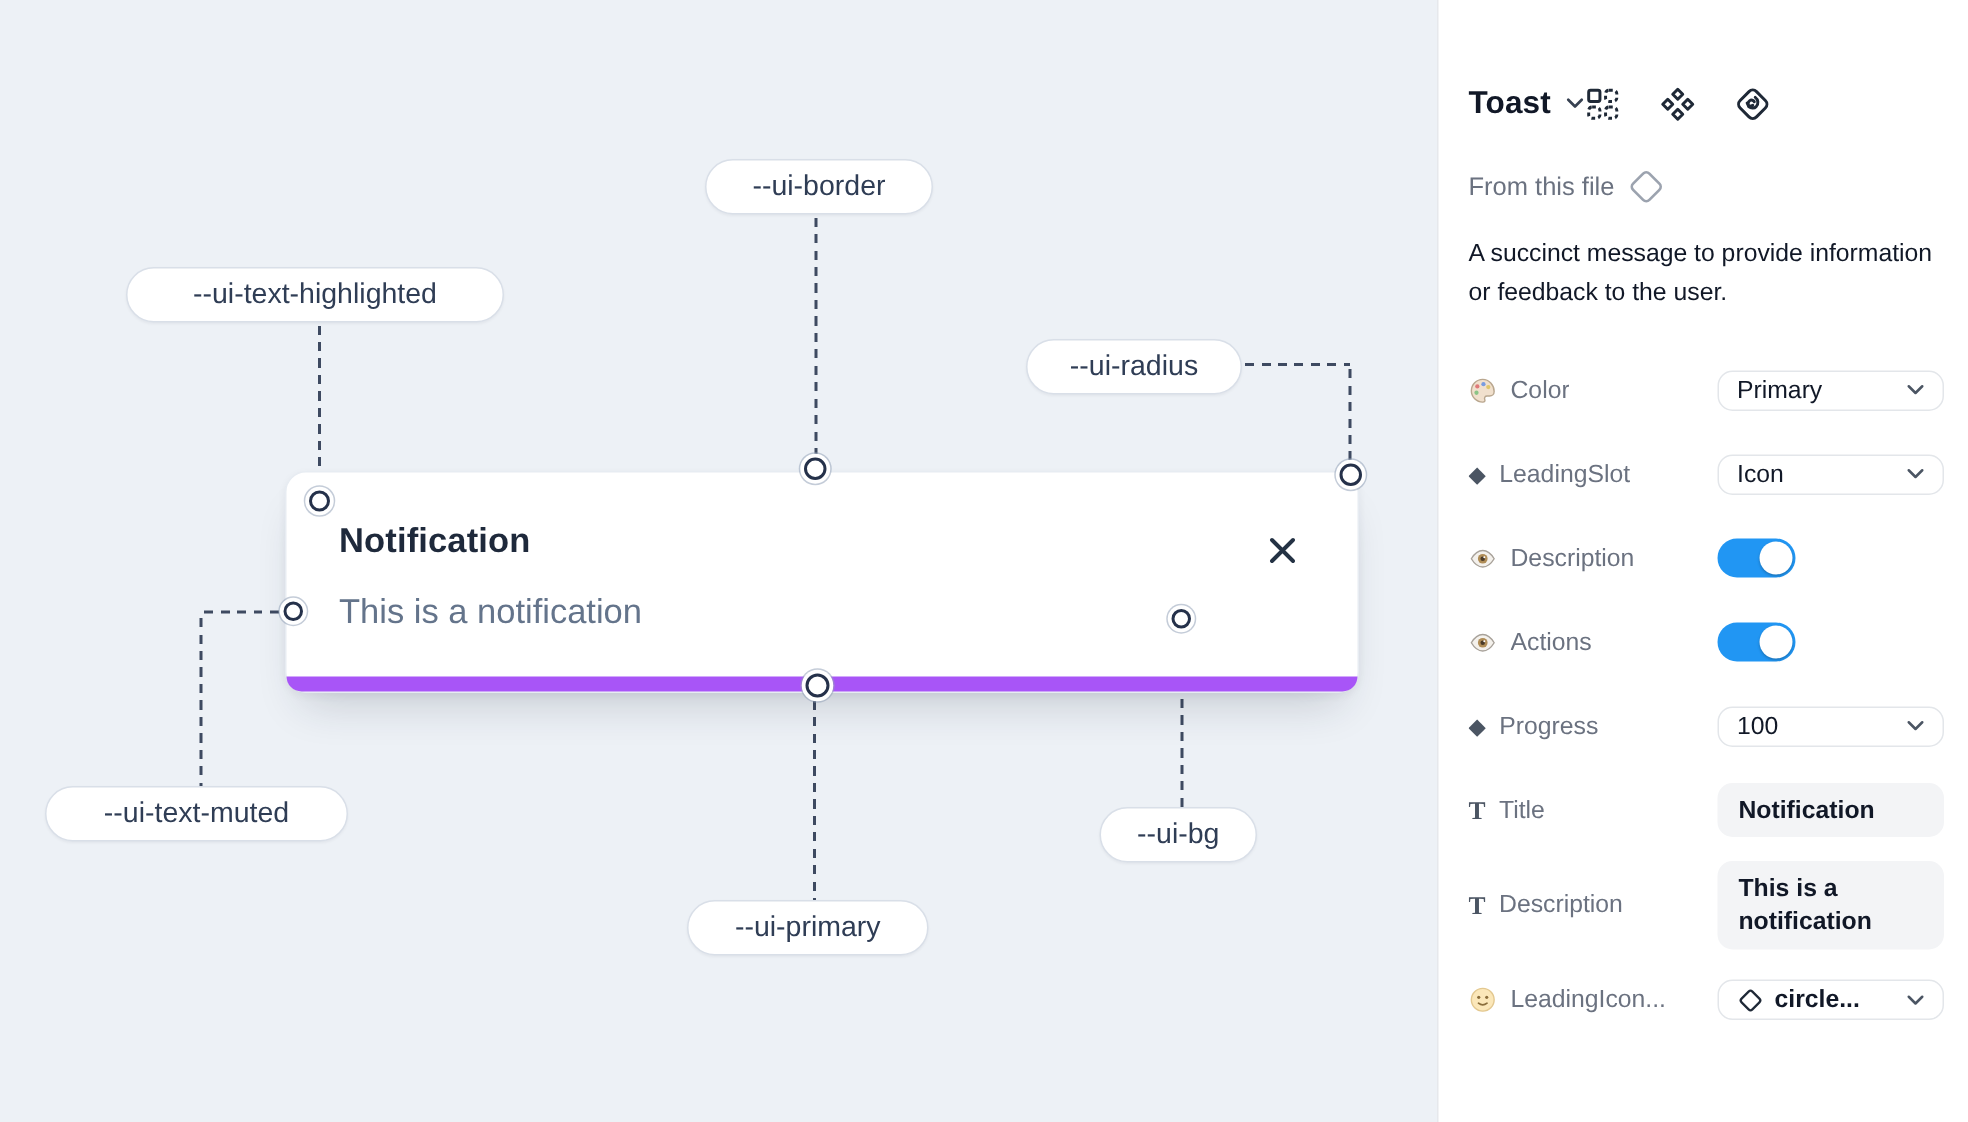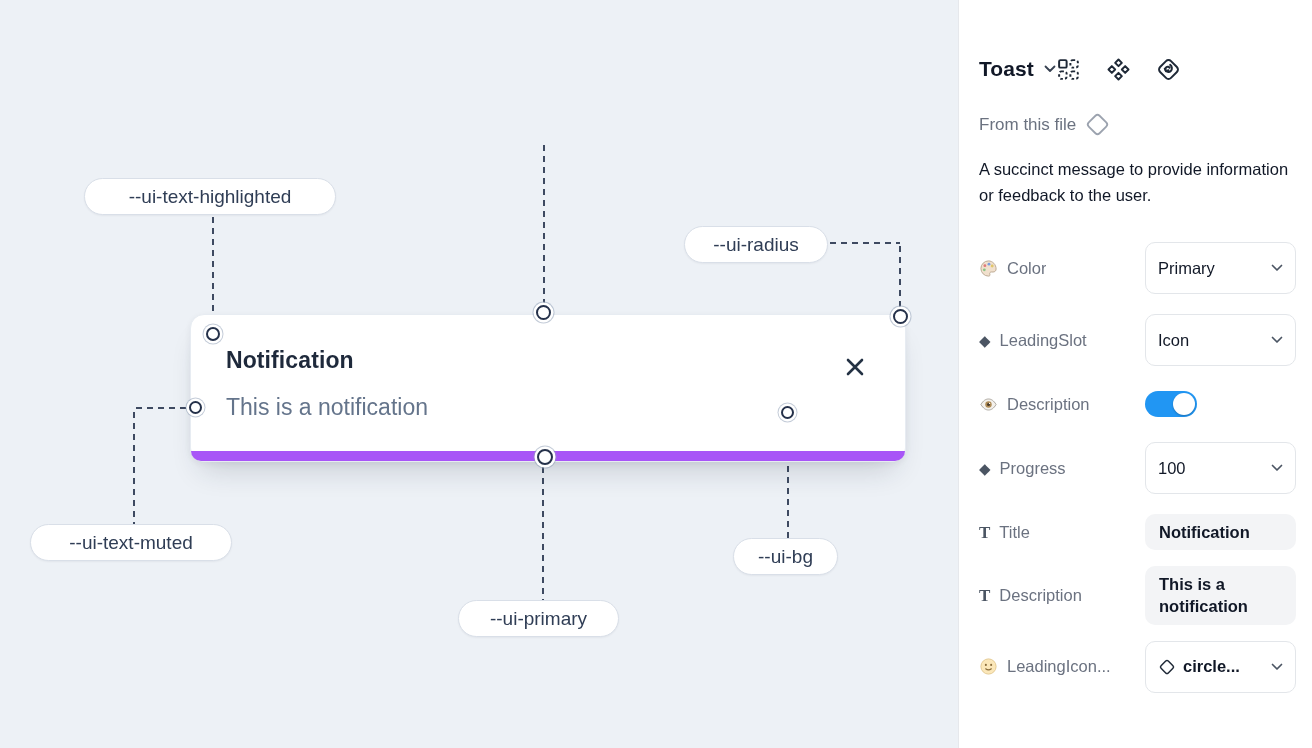"--ui-border" div.pill { html: none -> <div>--ui-border</div> }
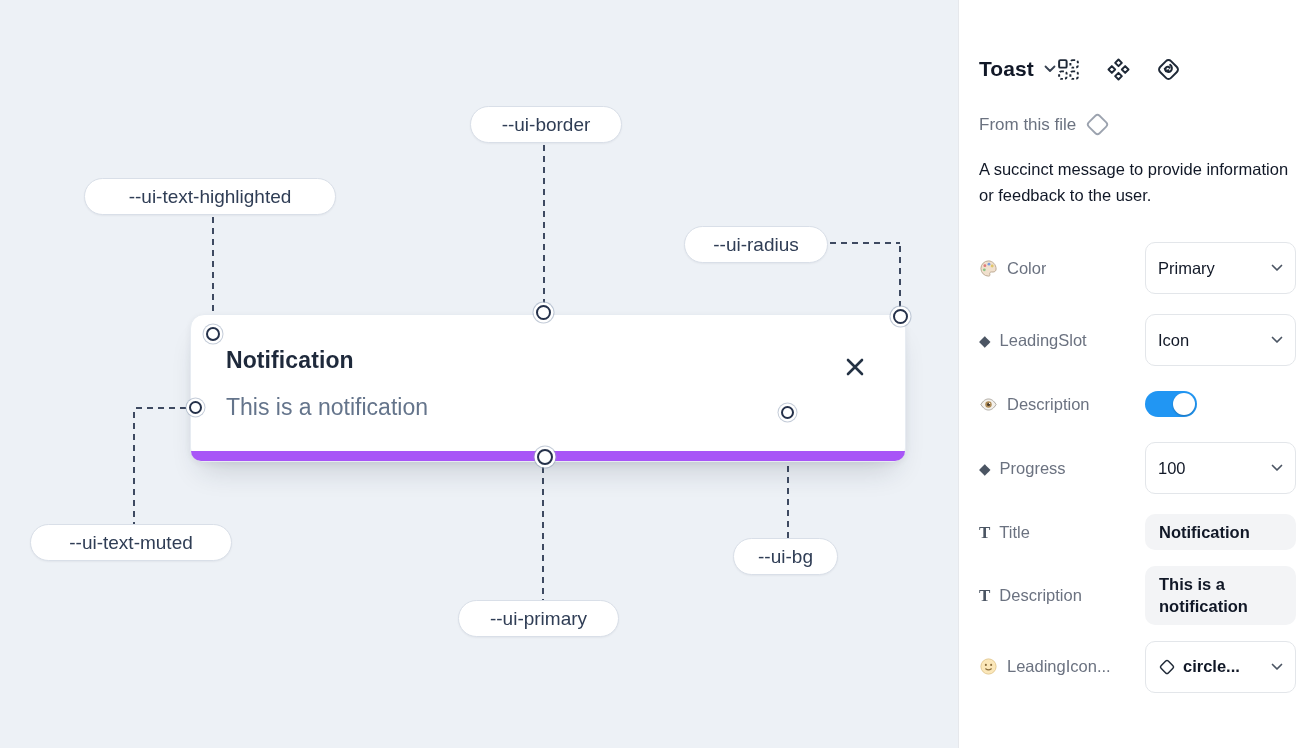"Primary" .select { height: 52px -> 27px }
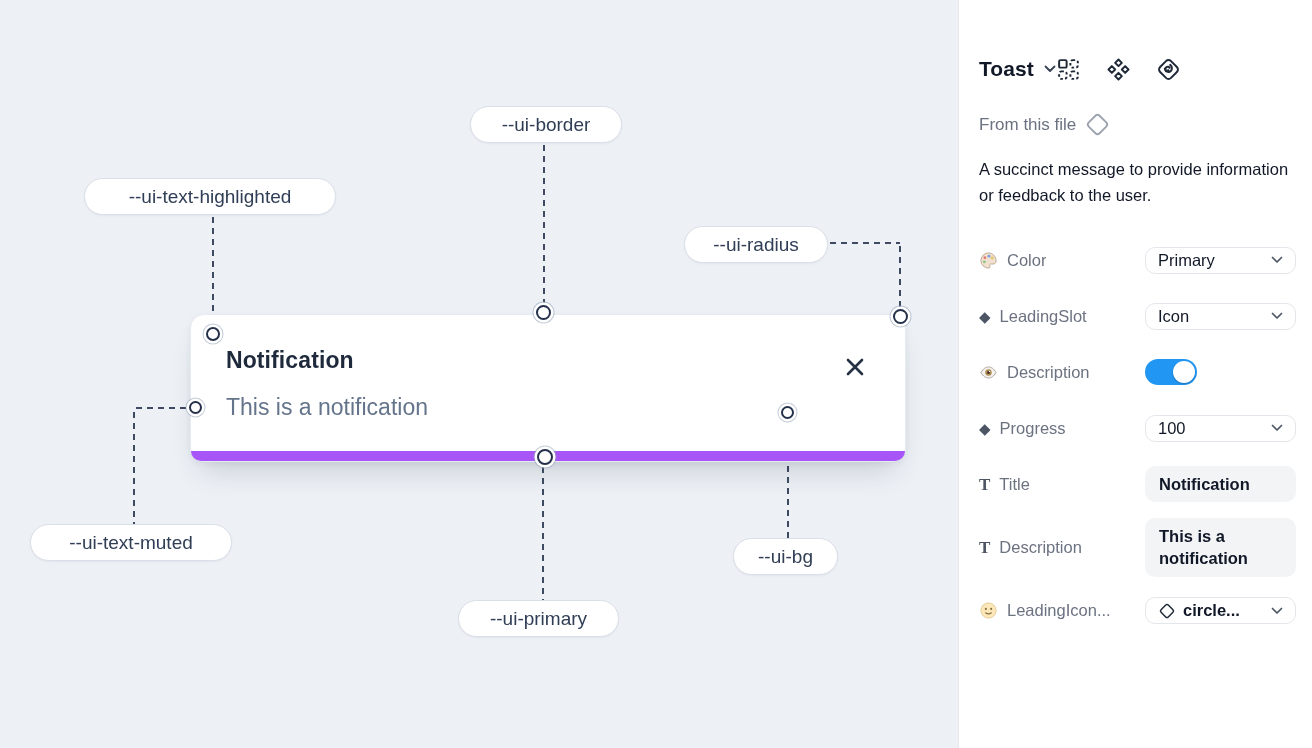"Actions" div.prop-row { html: none -> <div> <div> <span> <svg> <path></path> <circle></circle> <circle></circle> <circle></circle> </svg> </span> <span>Actions</span> </div> <button> <span></span> </button> </div> }
